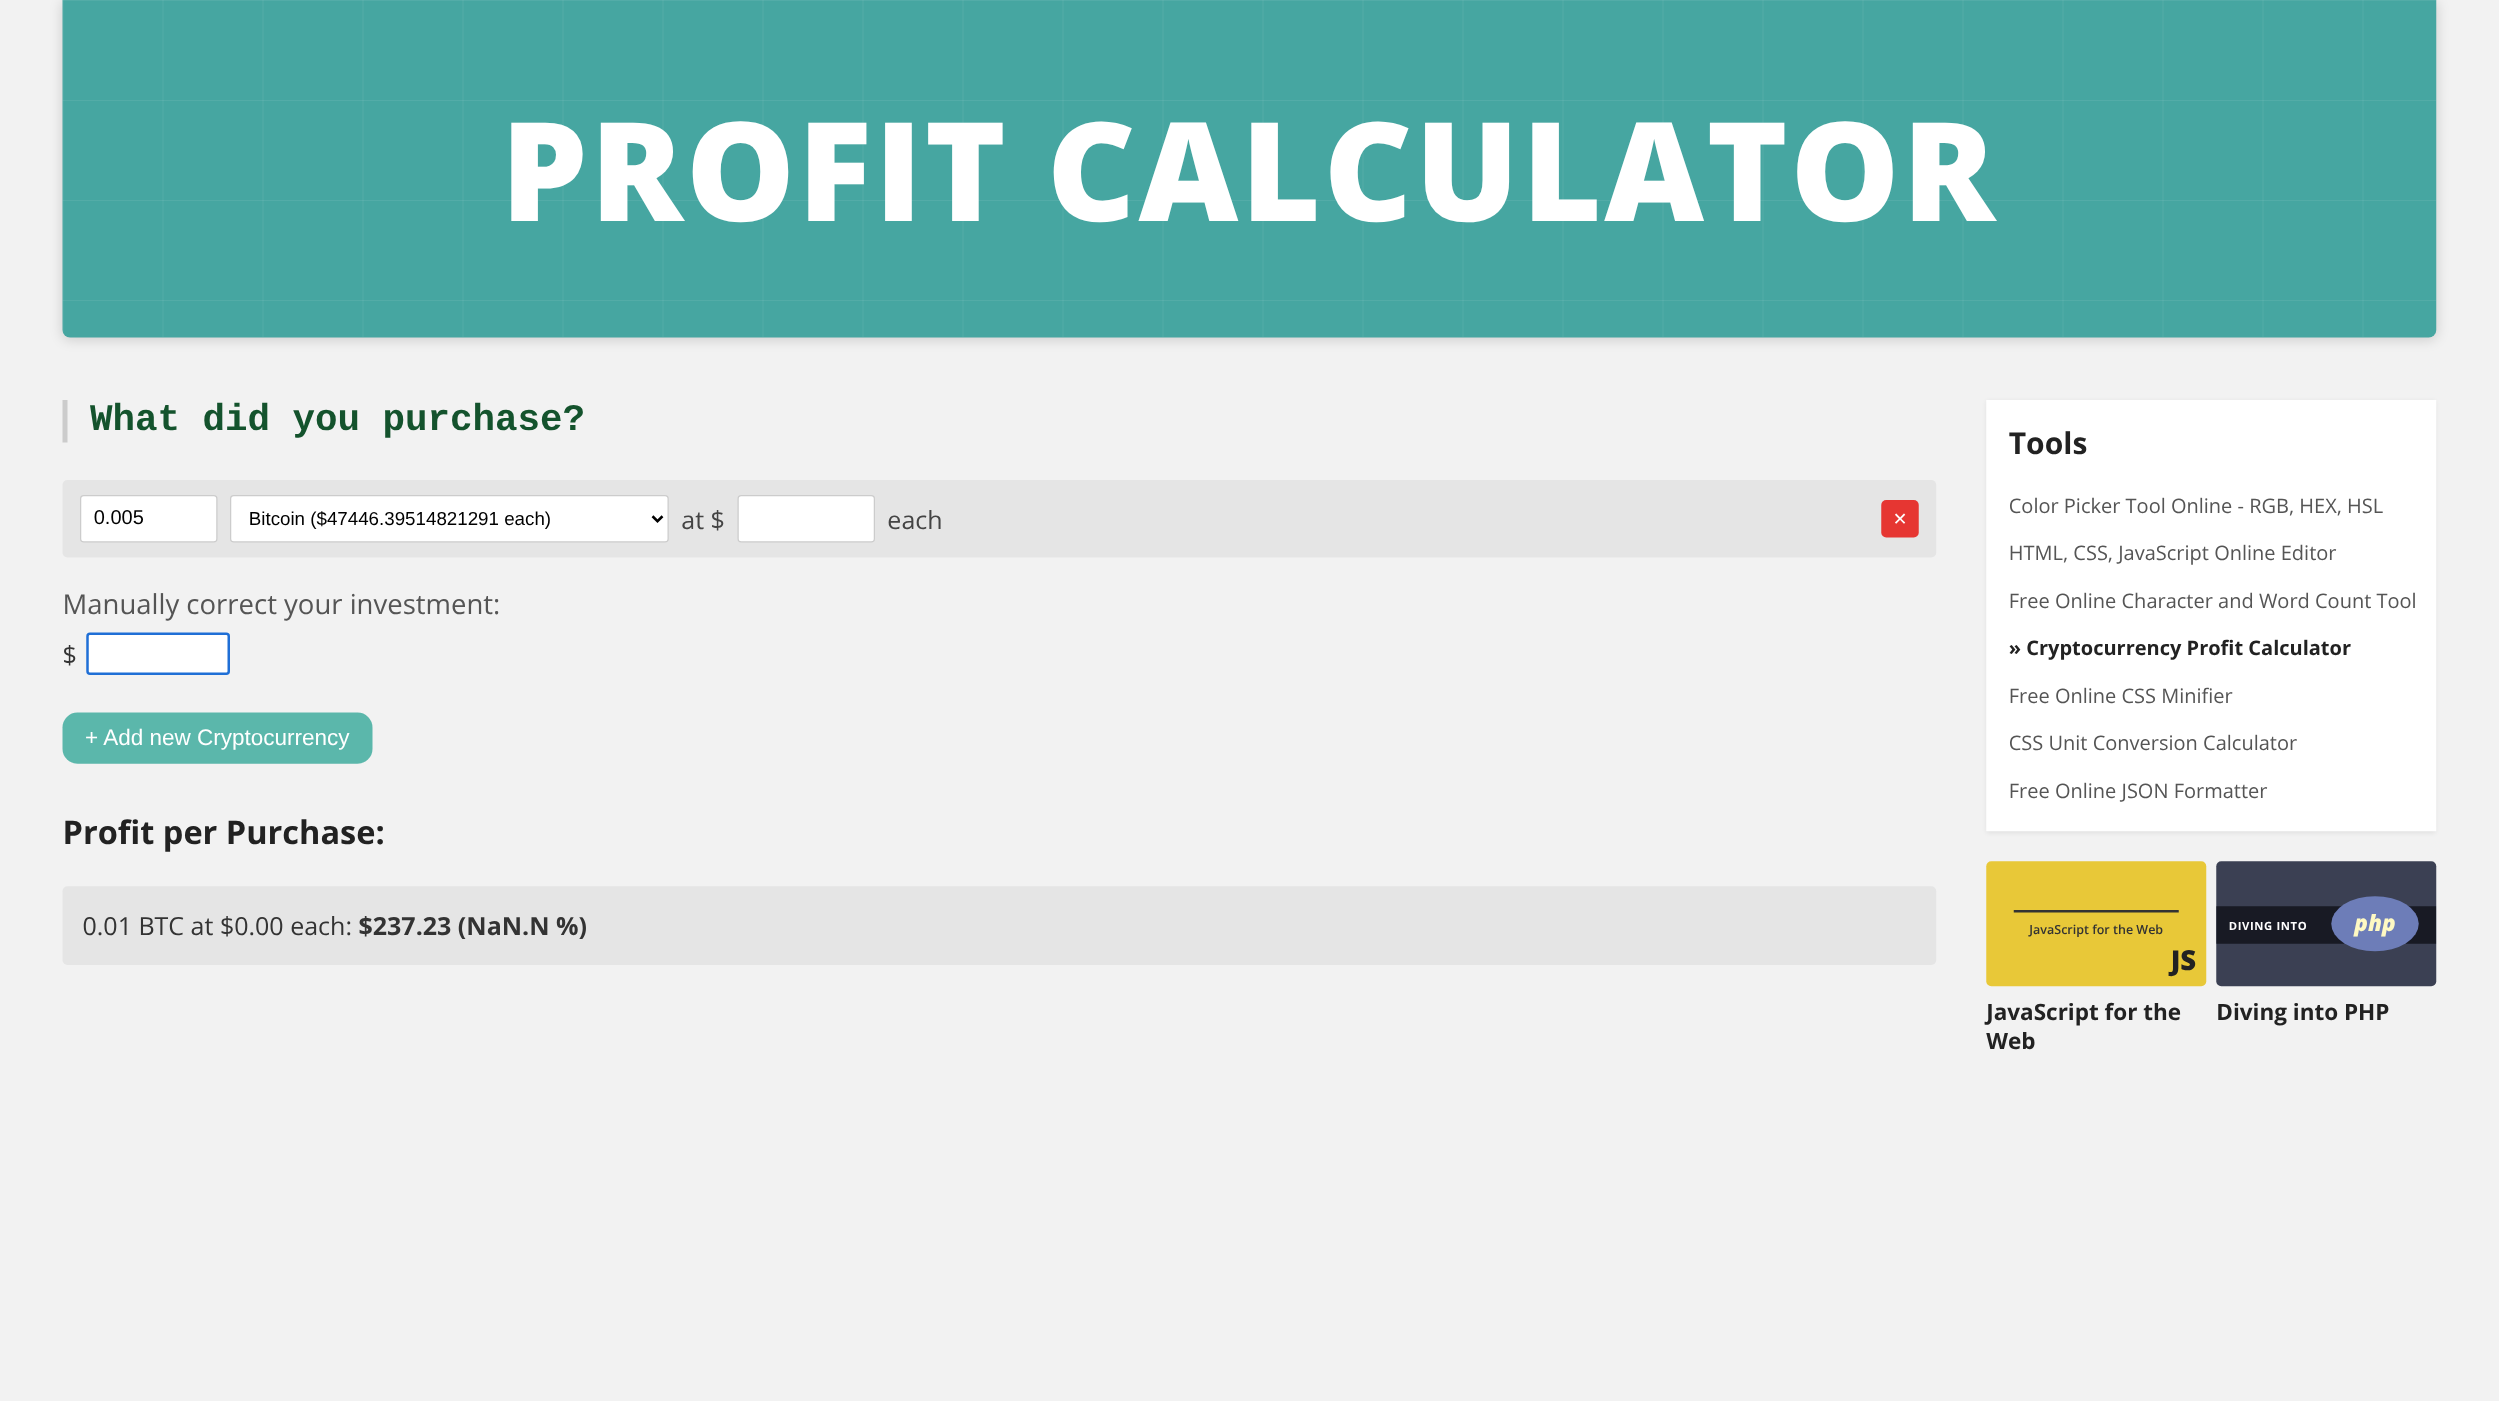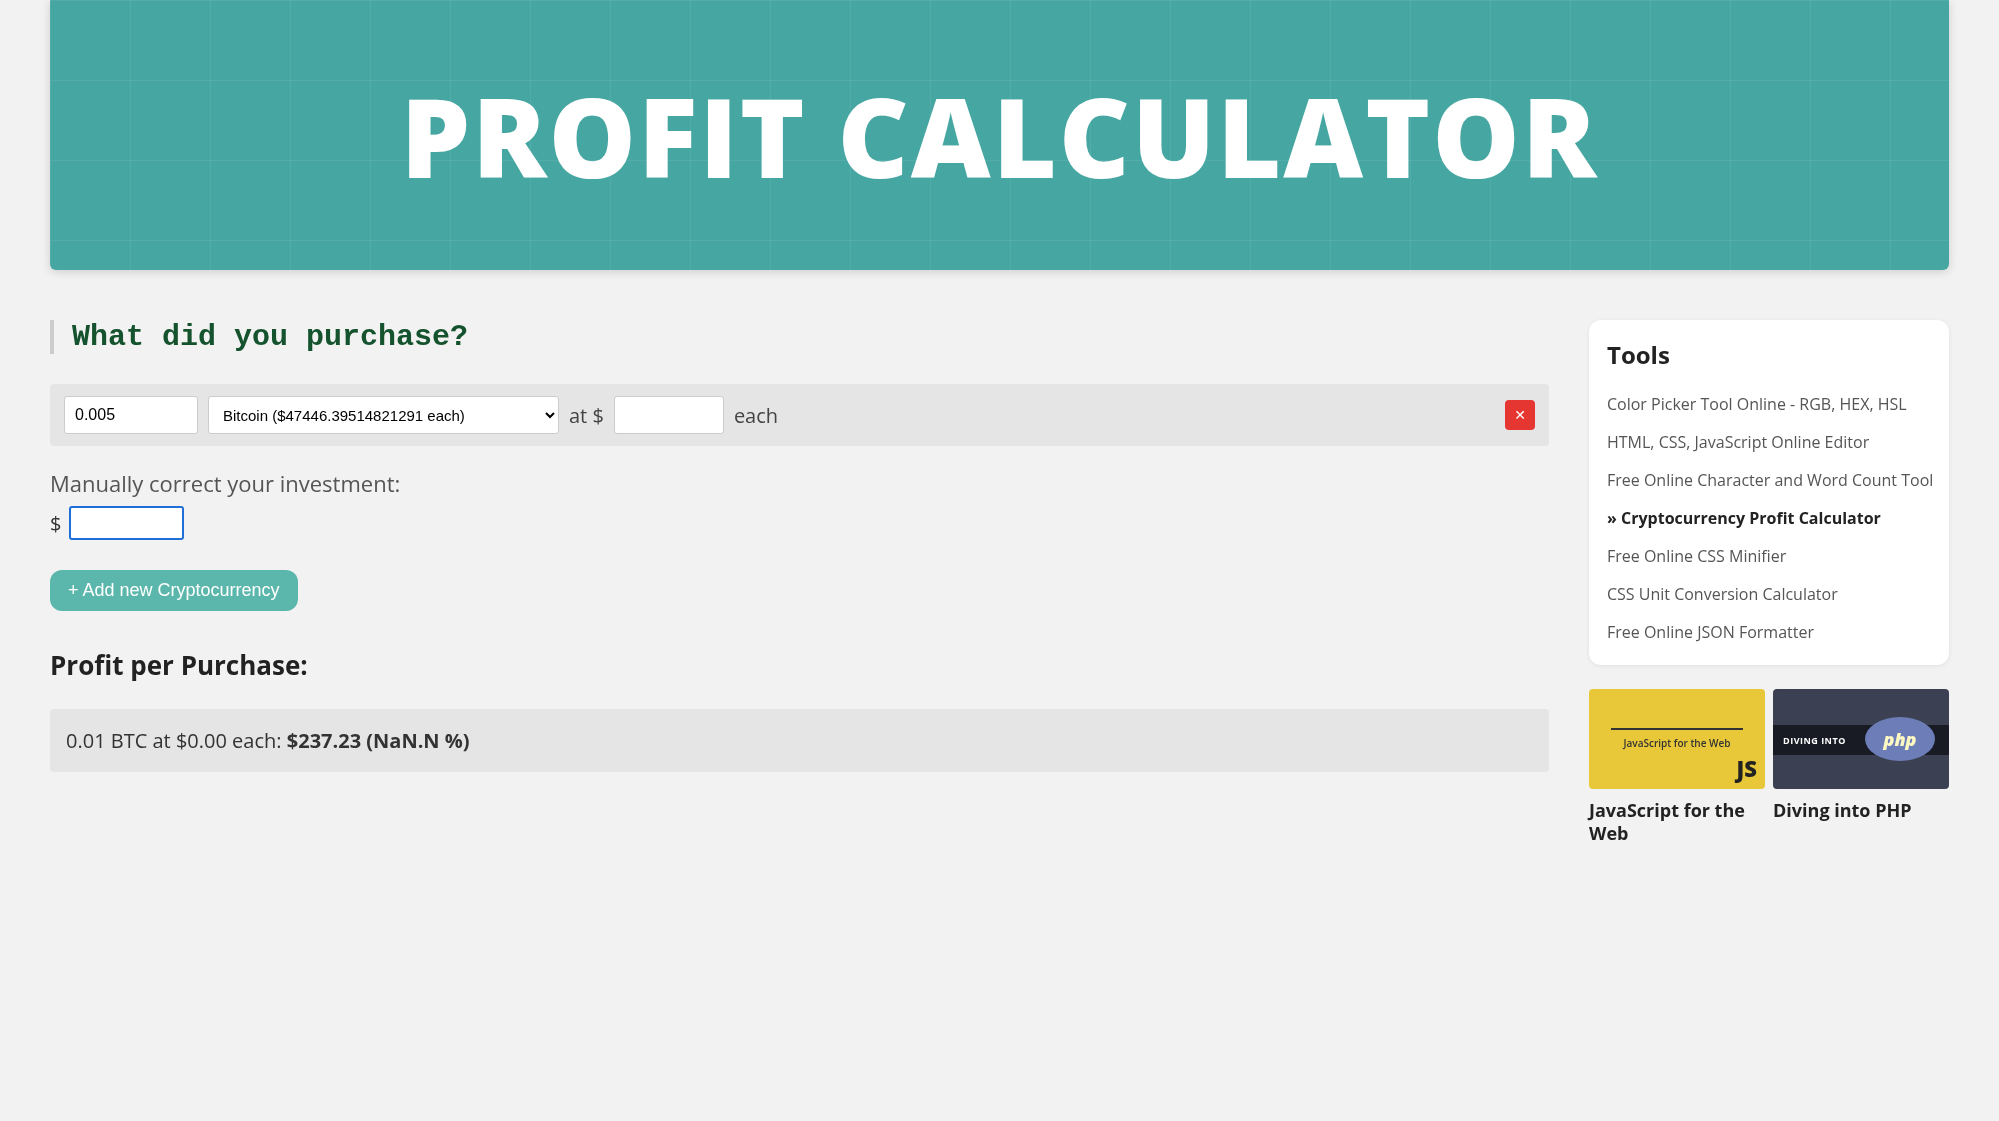"Tools" .tools-box { border-radius: 12px -> 0 }
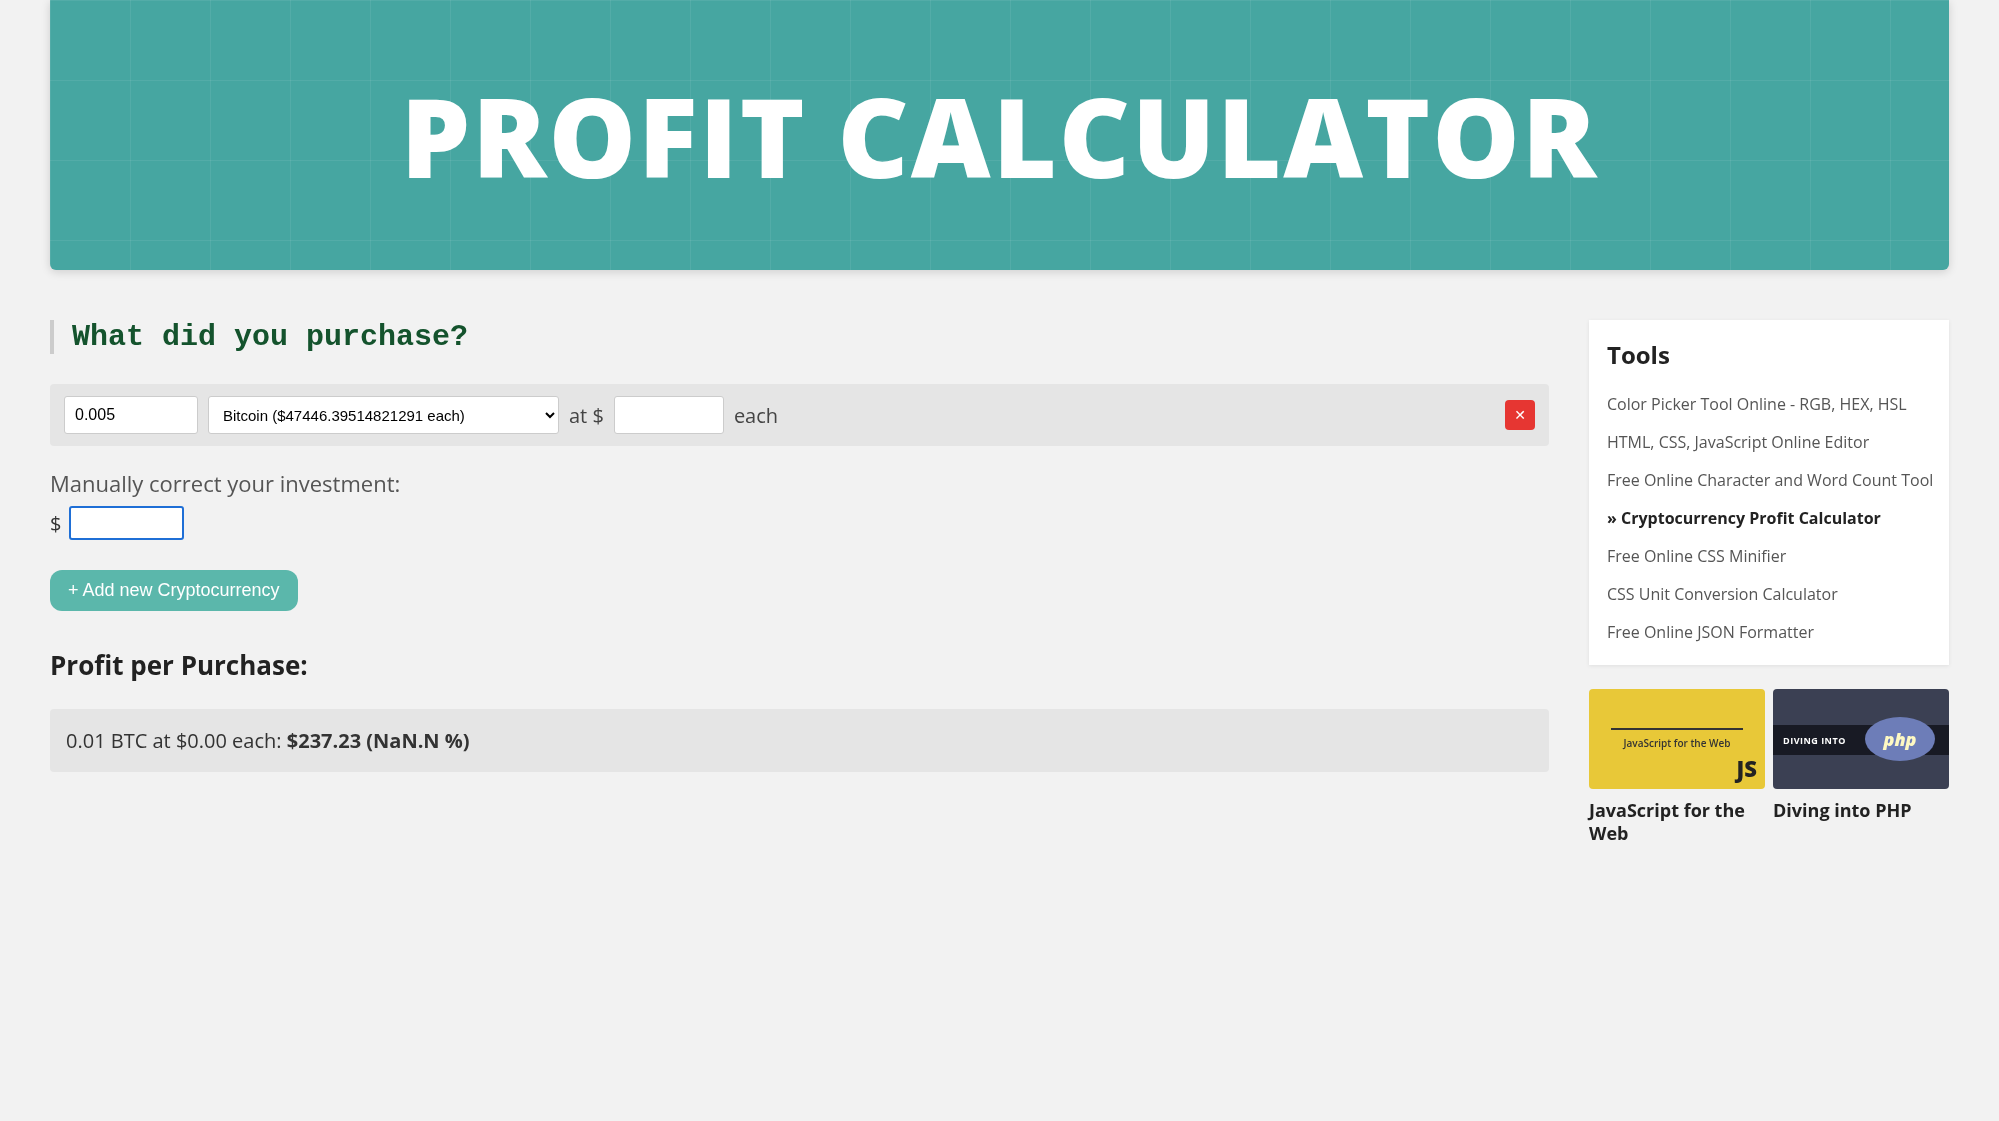"0.005" .qty-input { width: 134px -> 110px }
